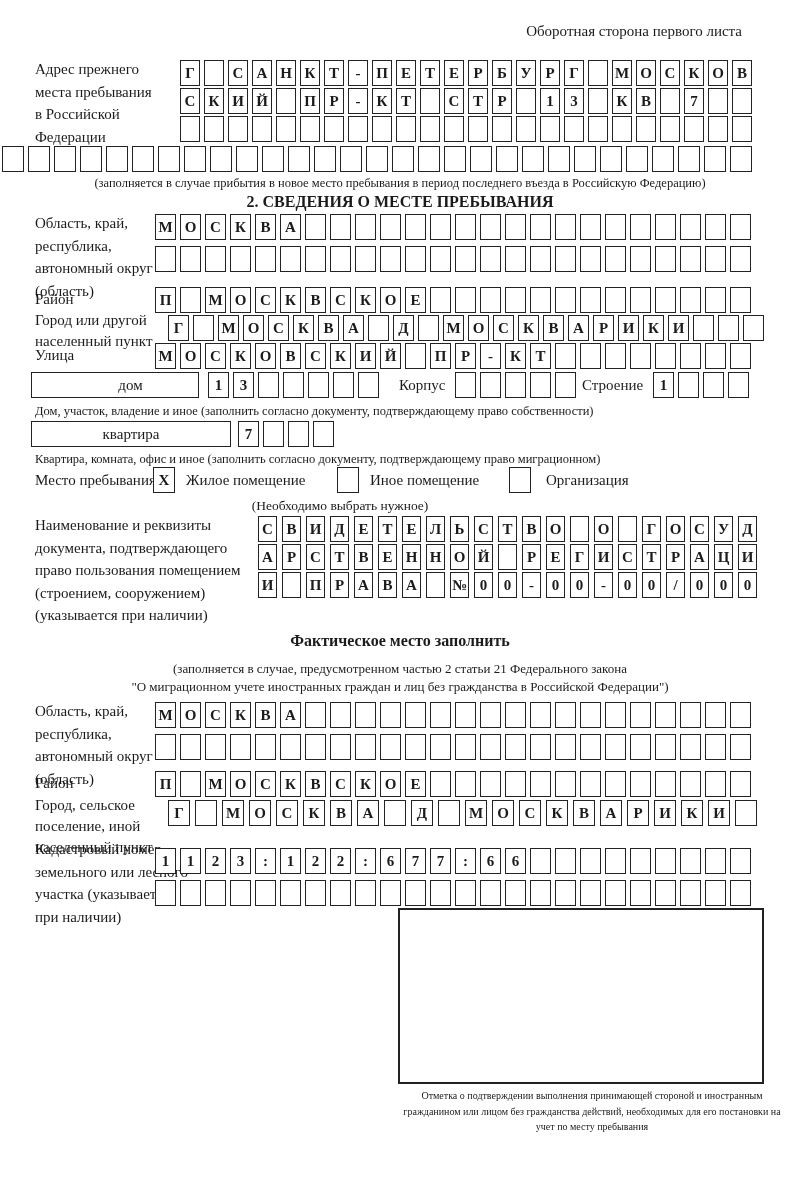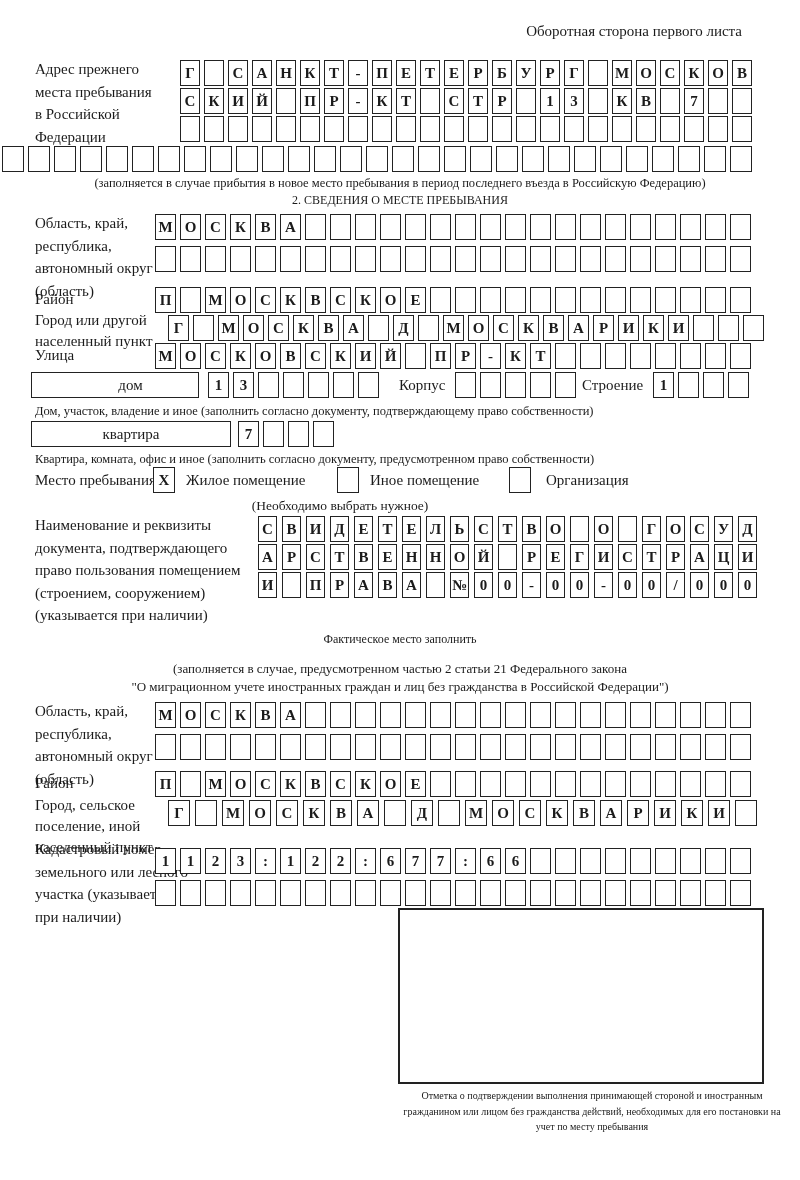"2. СВЕДЕНИЯ О МЕСТЕ ПРЕБЫВАНИЯ" .boldhead { font-size: 12px -> 16px; font-weight: normal -> bold }
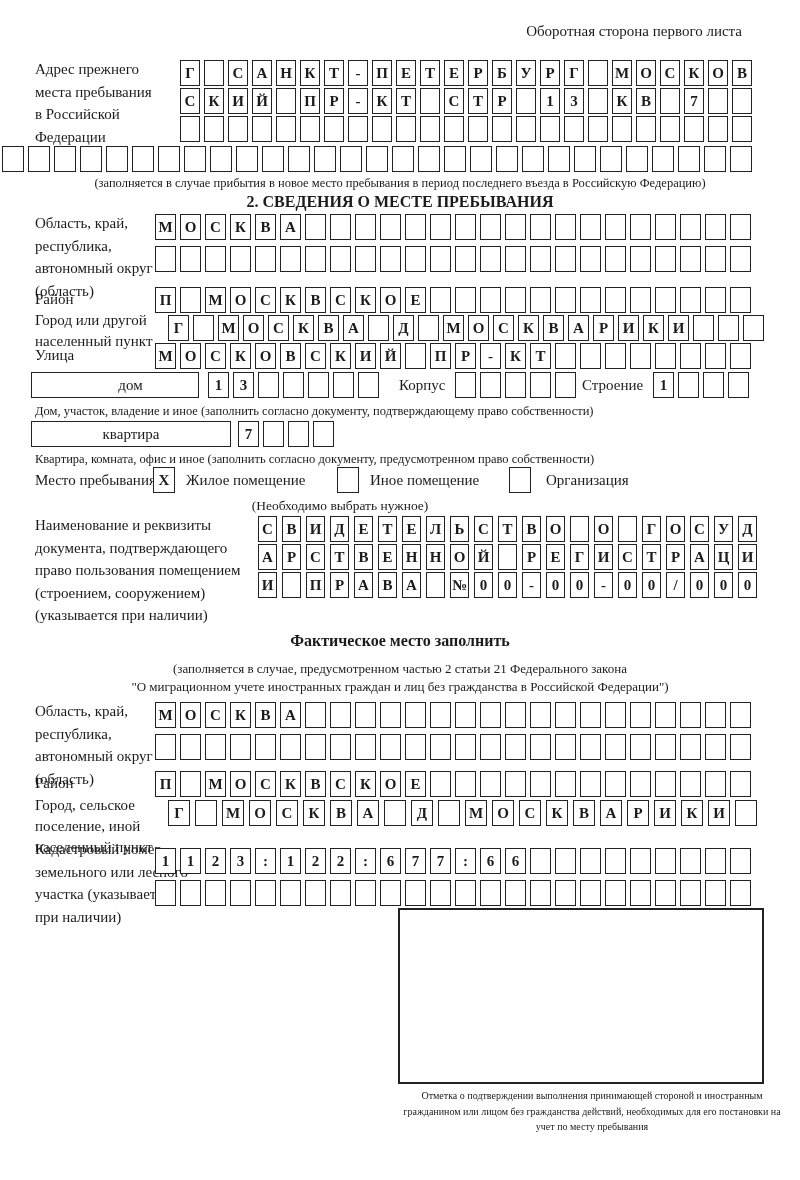"Квартира, комната, офис и иное" div.abs { text: предусмотренном право собственности -> подтверждающему право миграционном }
